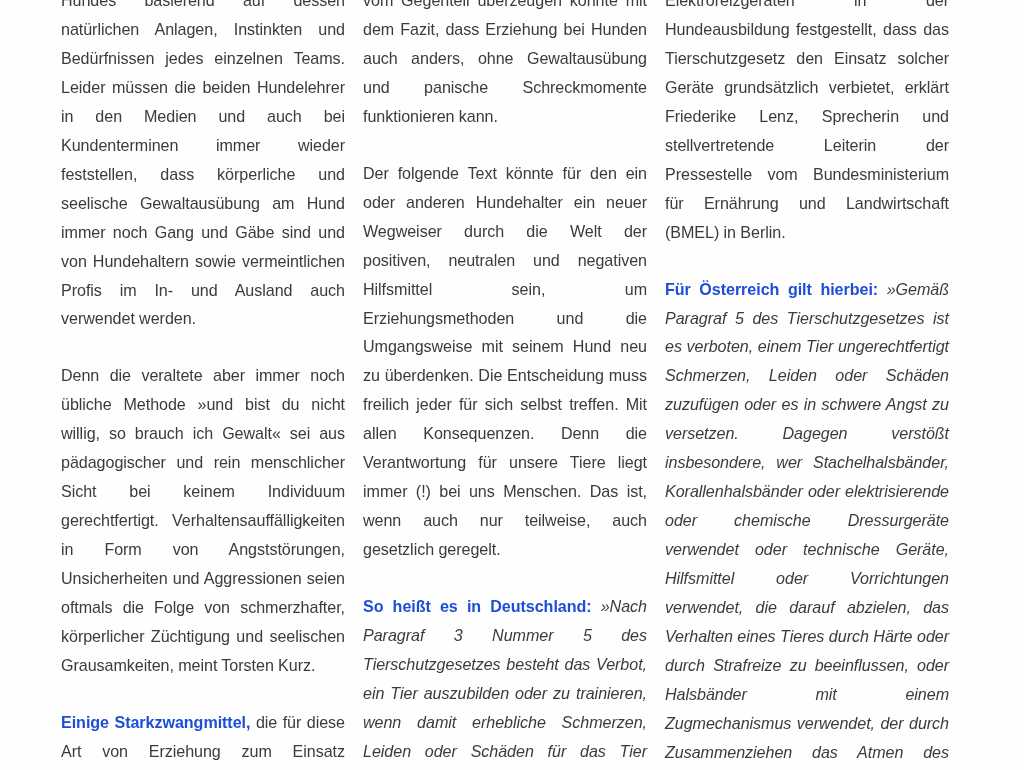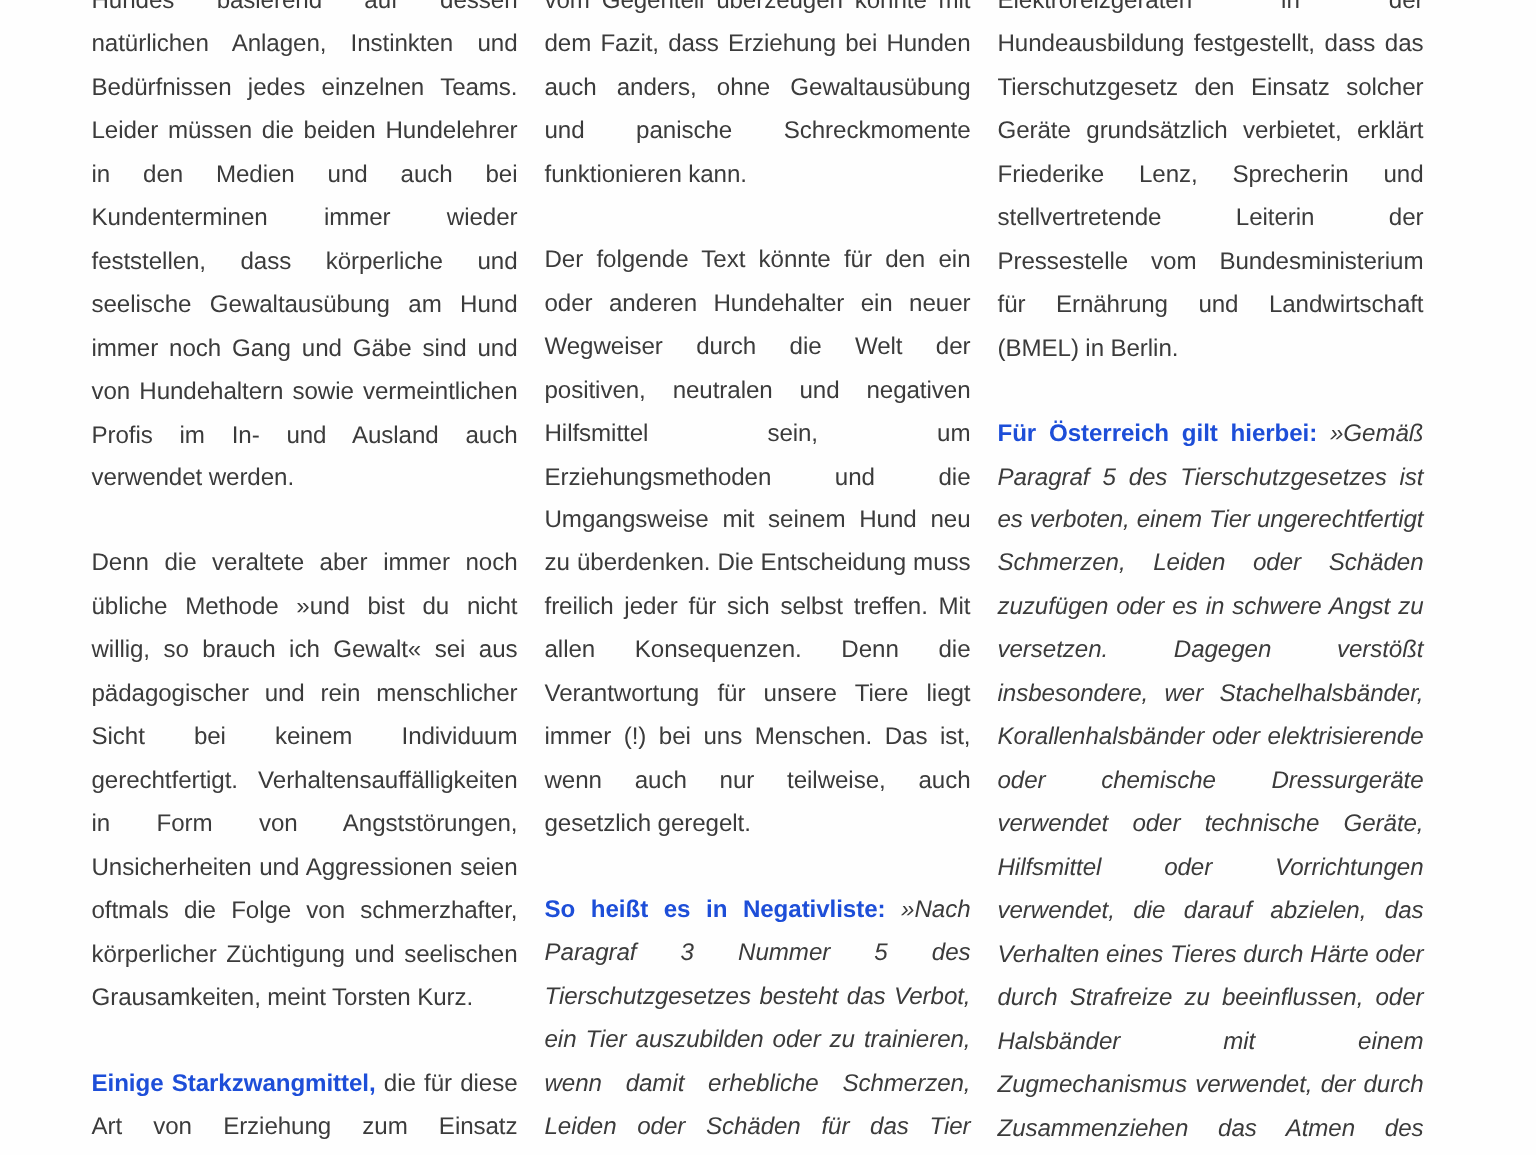"So heißt es in Negativliste:" span.lead-in { text: Negativliste -> Deutschland }
